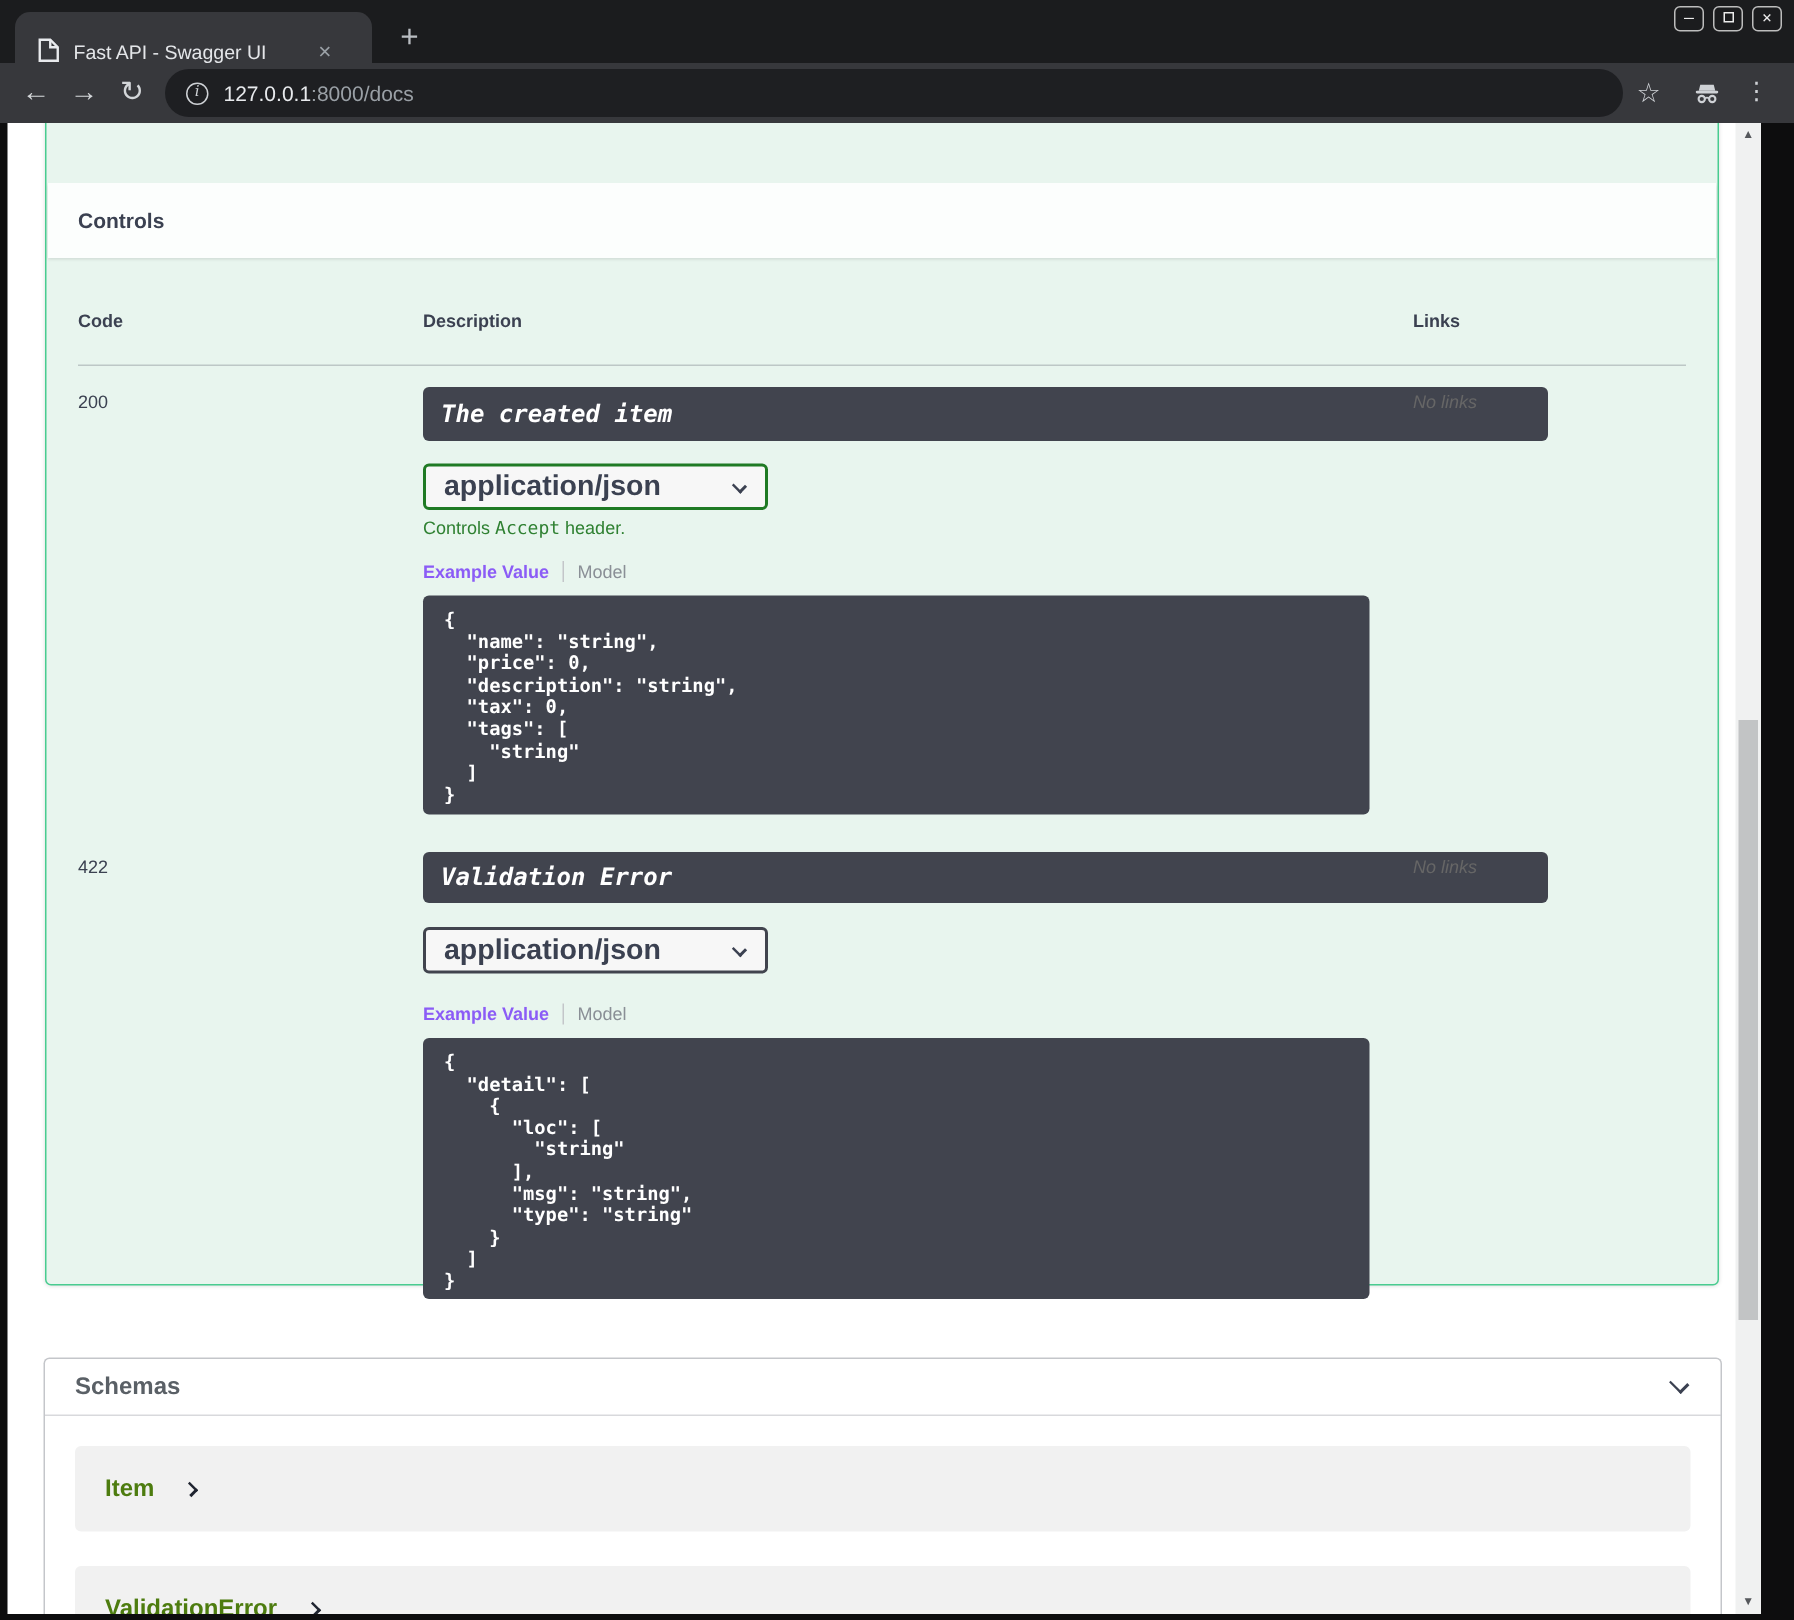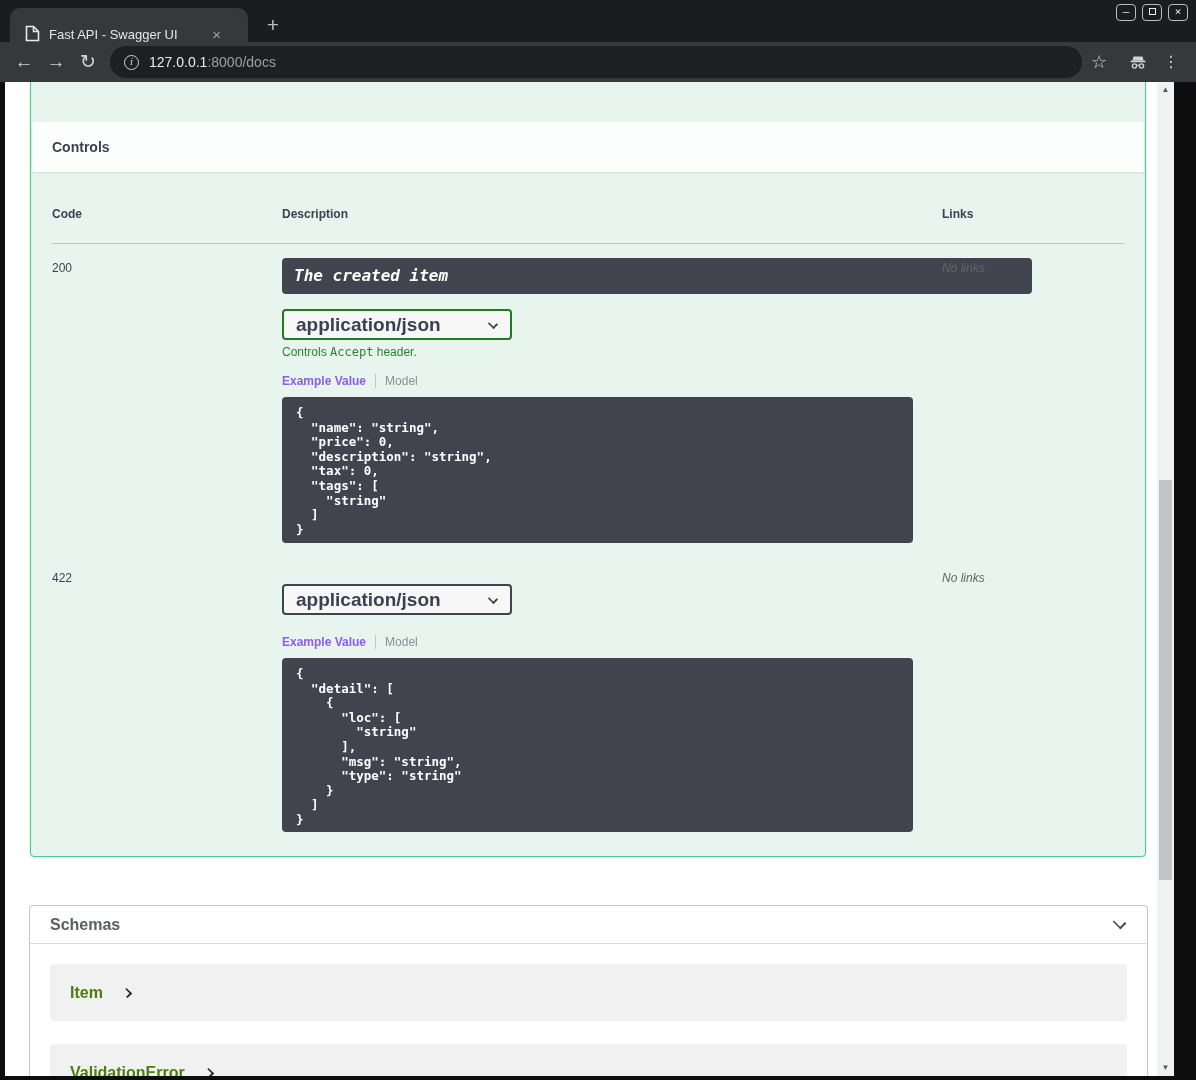"Validation Error" div.resp-desc-box { html: none -> <div>Validation Error</div> }
